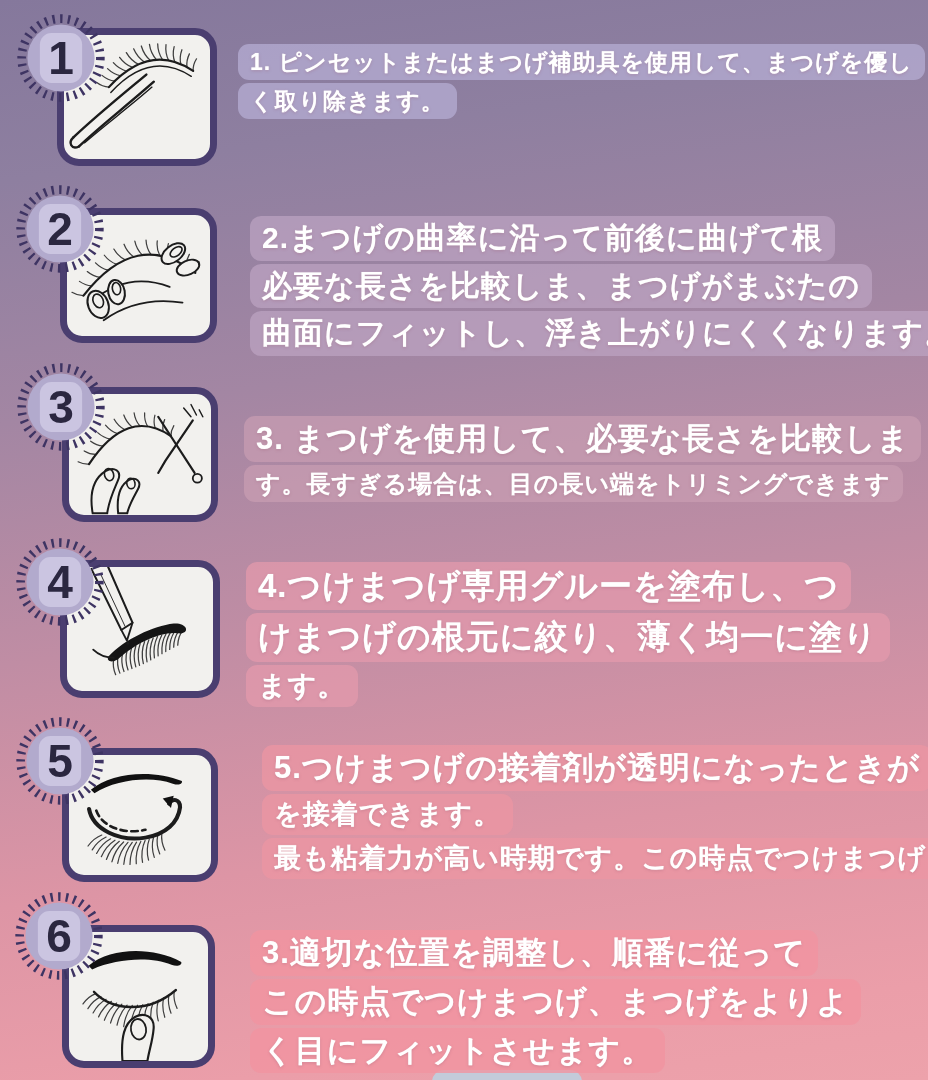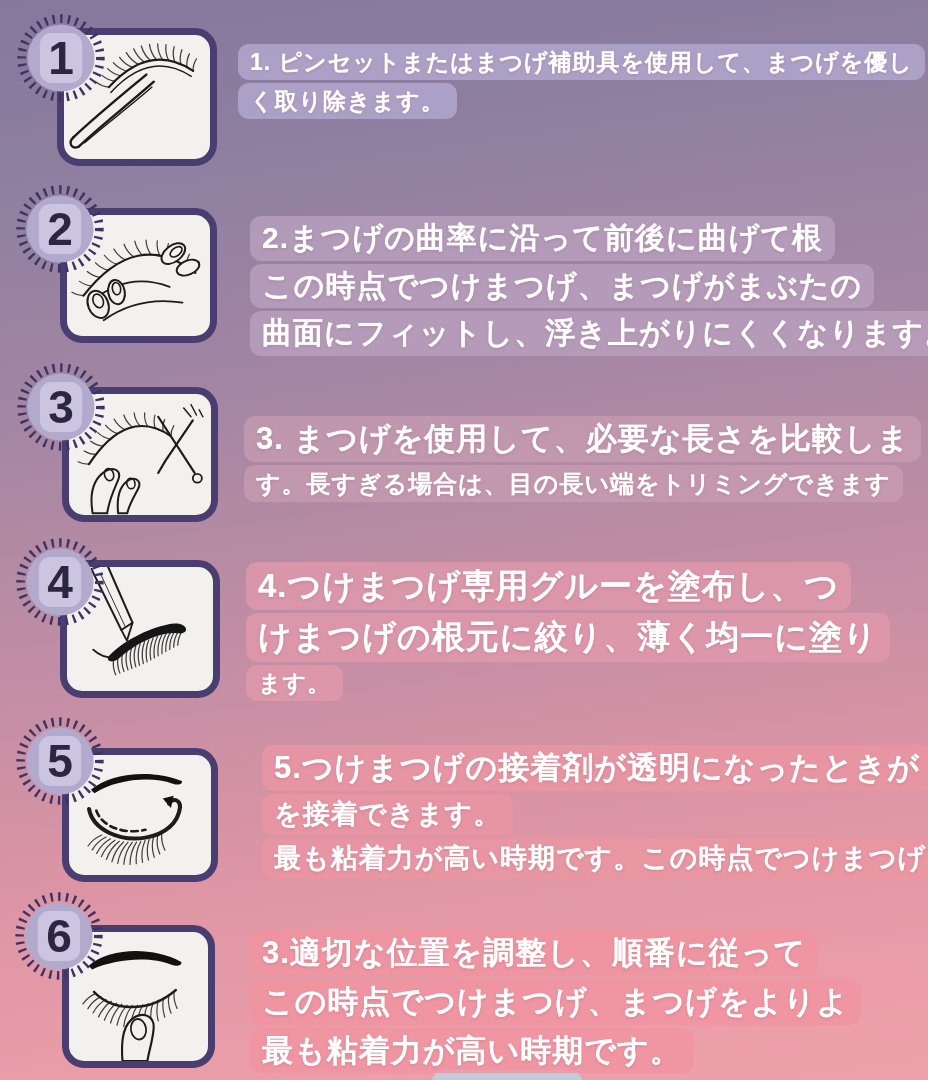"この時点でつけまつげ、まつげがまぶたの" span.pill { text: この時点でつけまつげ -> 必要な長さを比較しま }
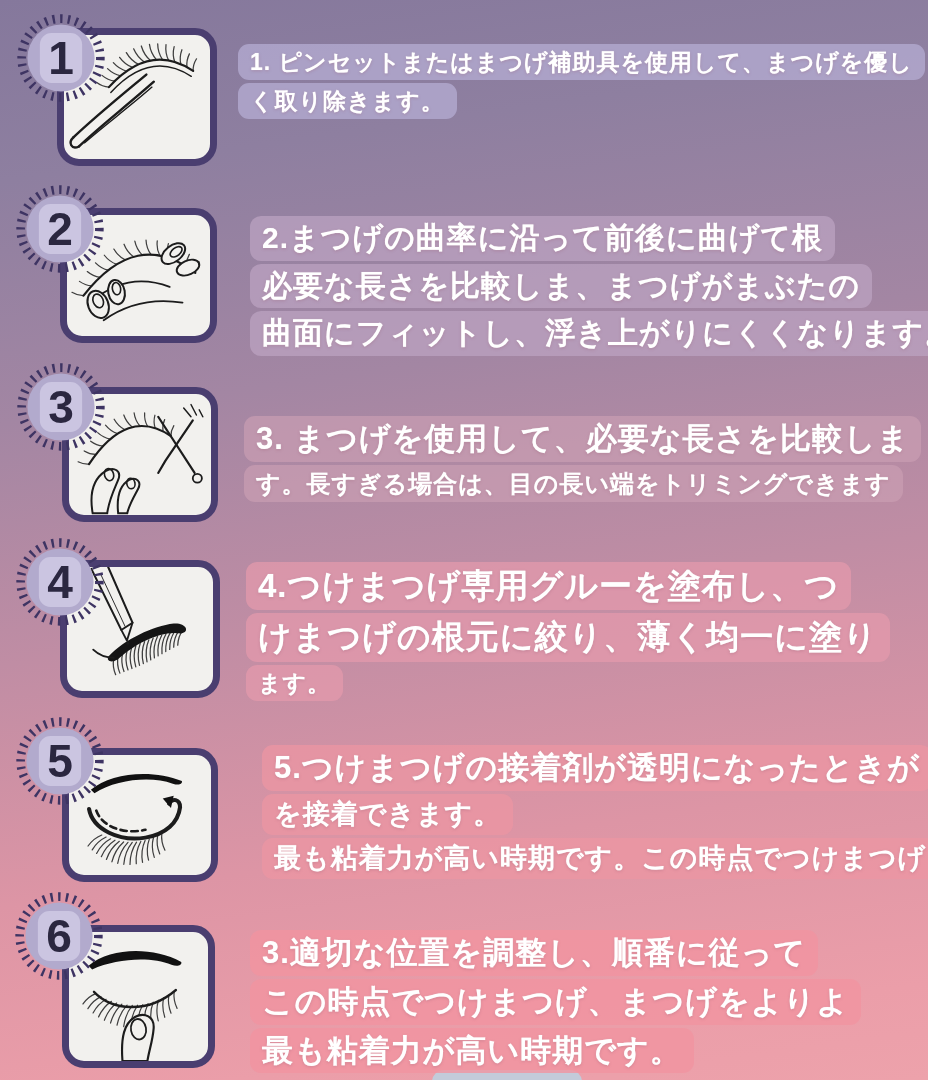"ます。" .s4 .l3 { font-size: 23px -> 28px }
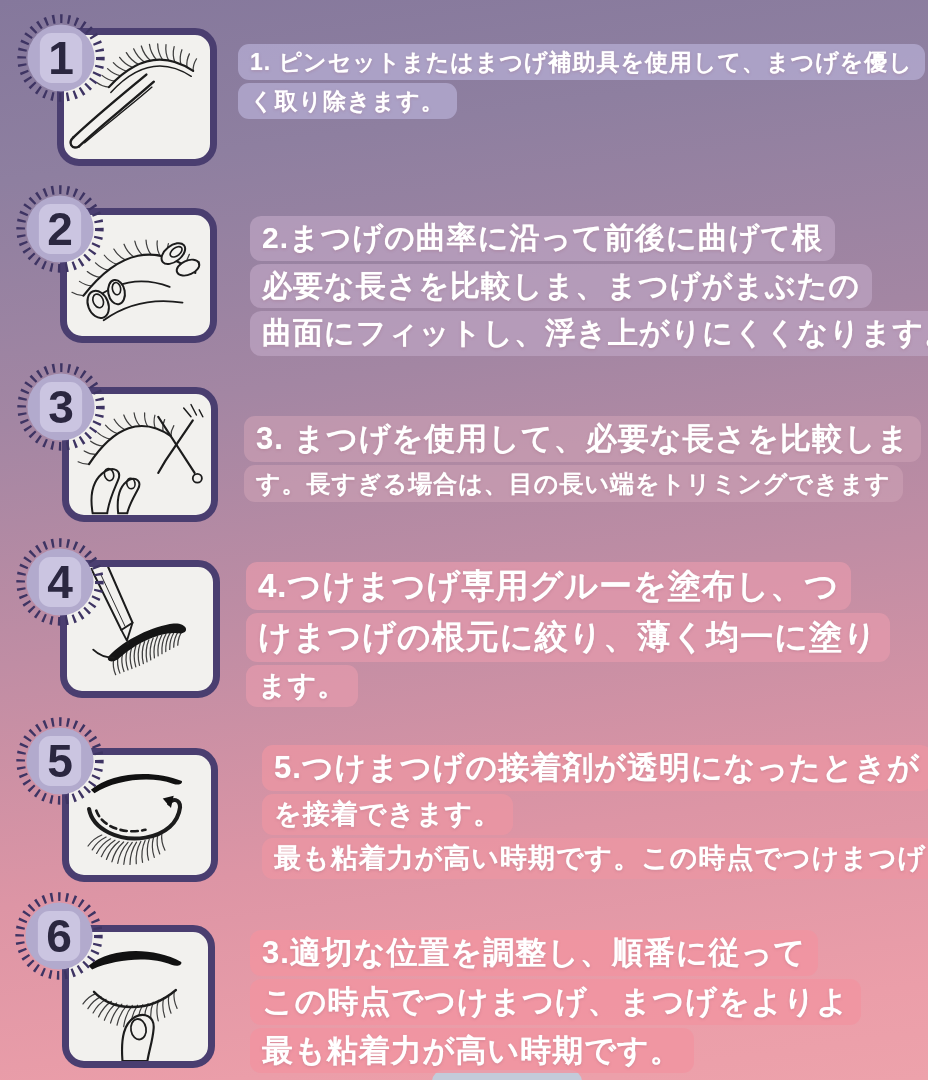"最も粘着力が高い時期です。" span.pill { text: 最も粘着力が高い時期で -> く目にフィットさせま }
